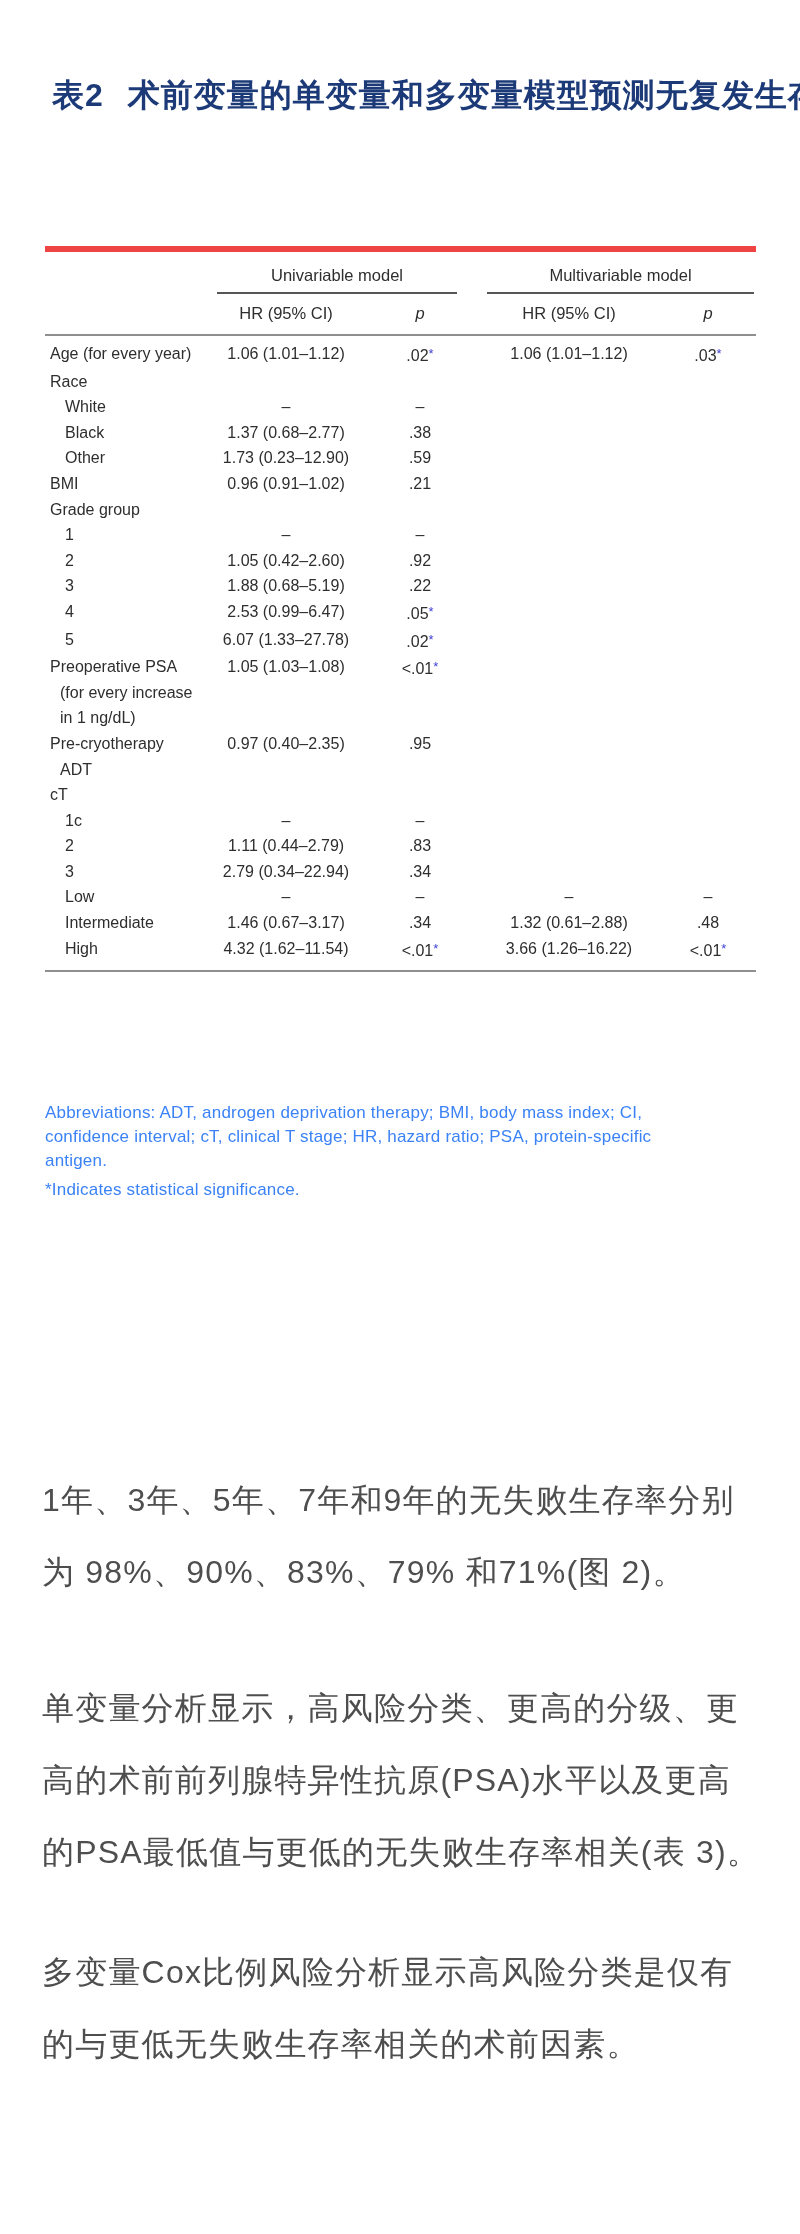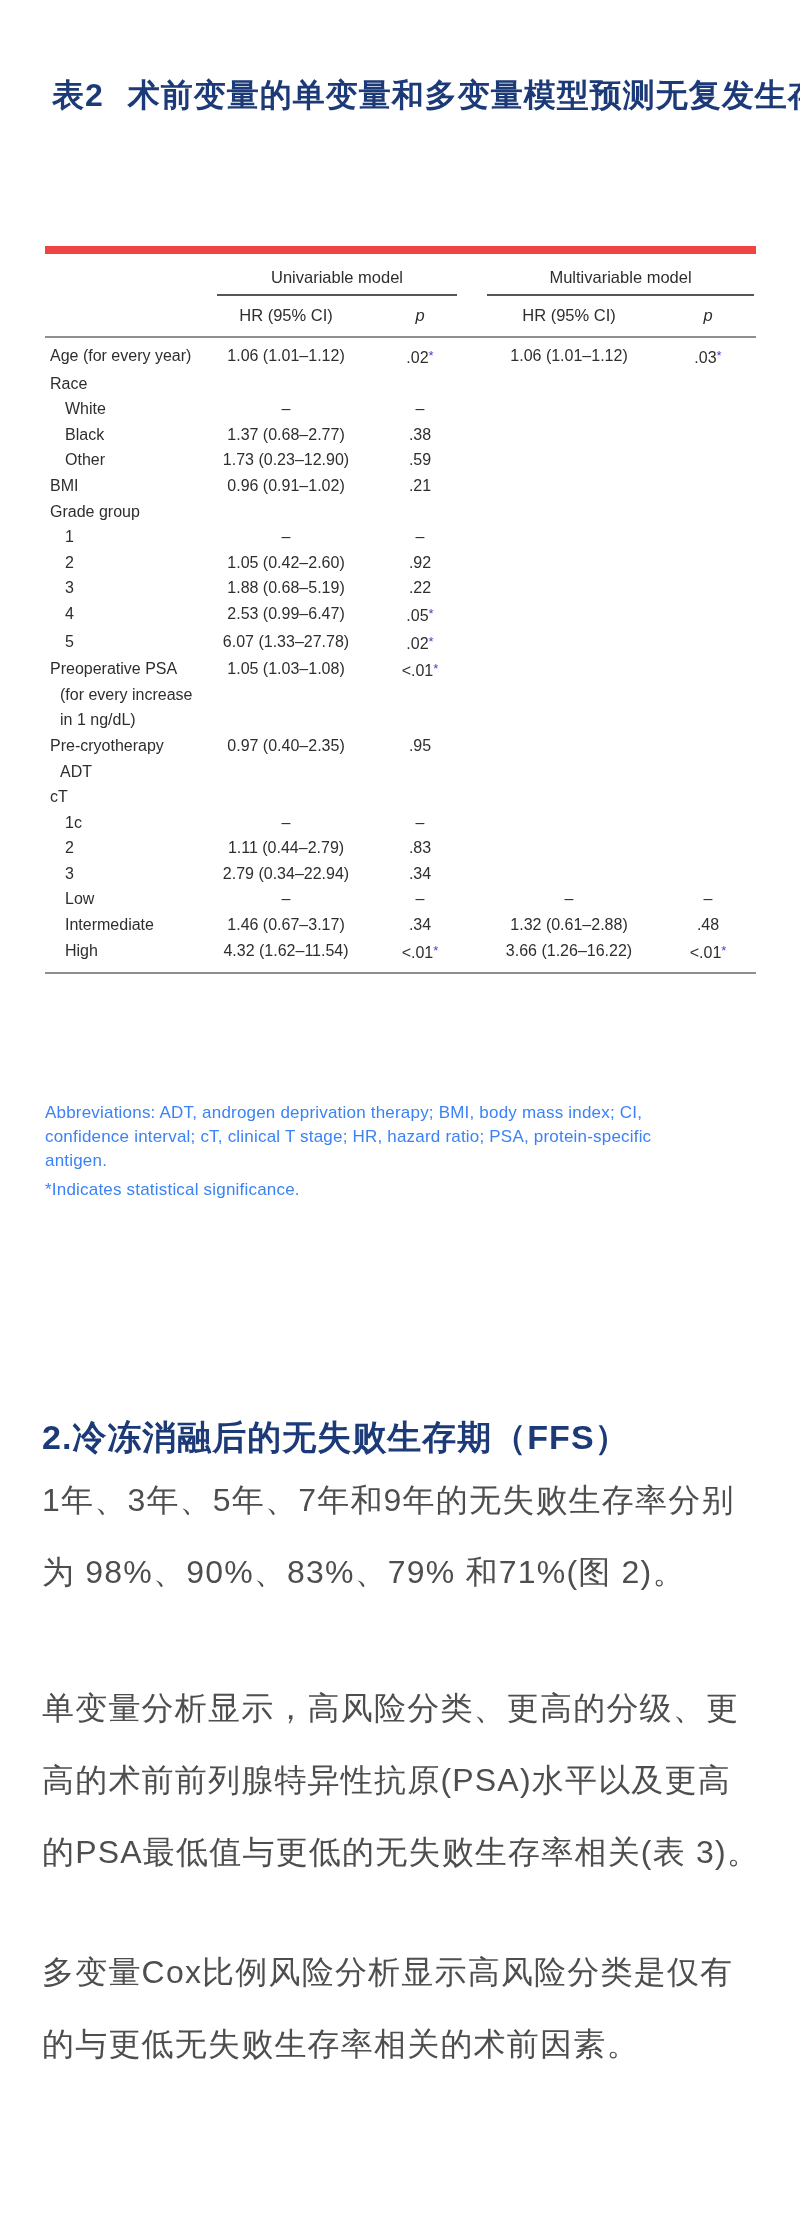"Univariable model" table.results { border-top: 8px solid #ef4444 -> 6px solid #ef4444 }
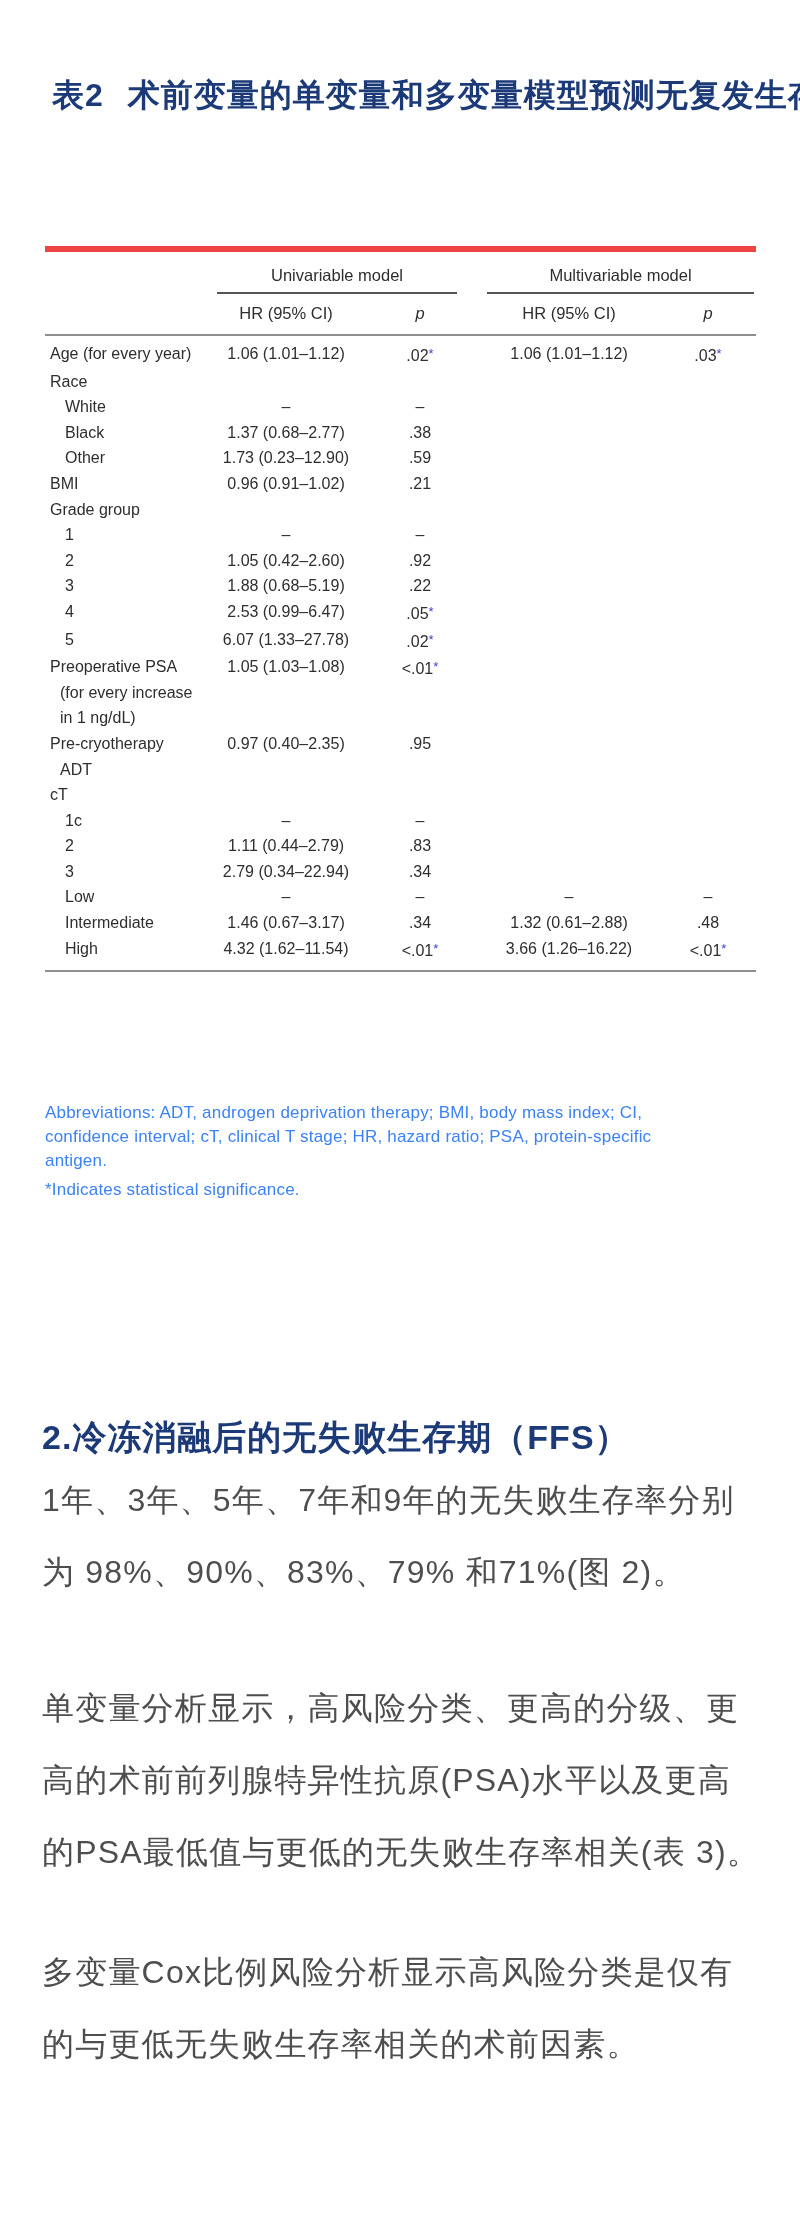"2.冷冻消融后的无失败生存期（FFS）" h1.section-heading { html: <h1>2.冷冻消融后的无失败生存期（FFS）</h1> -> none }
